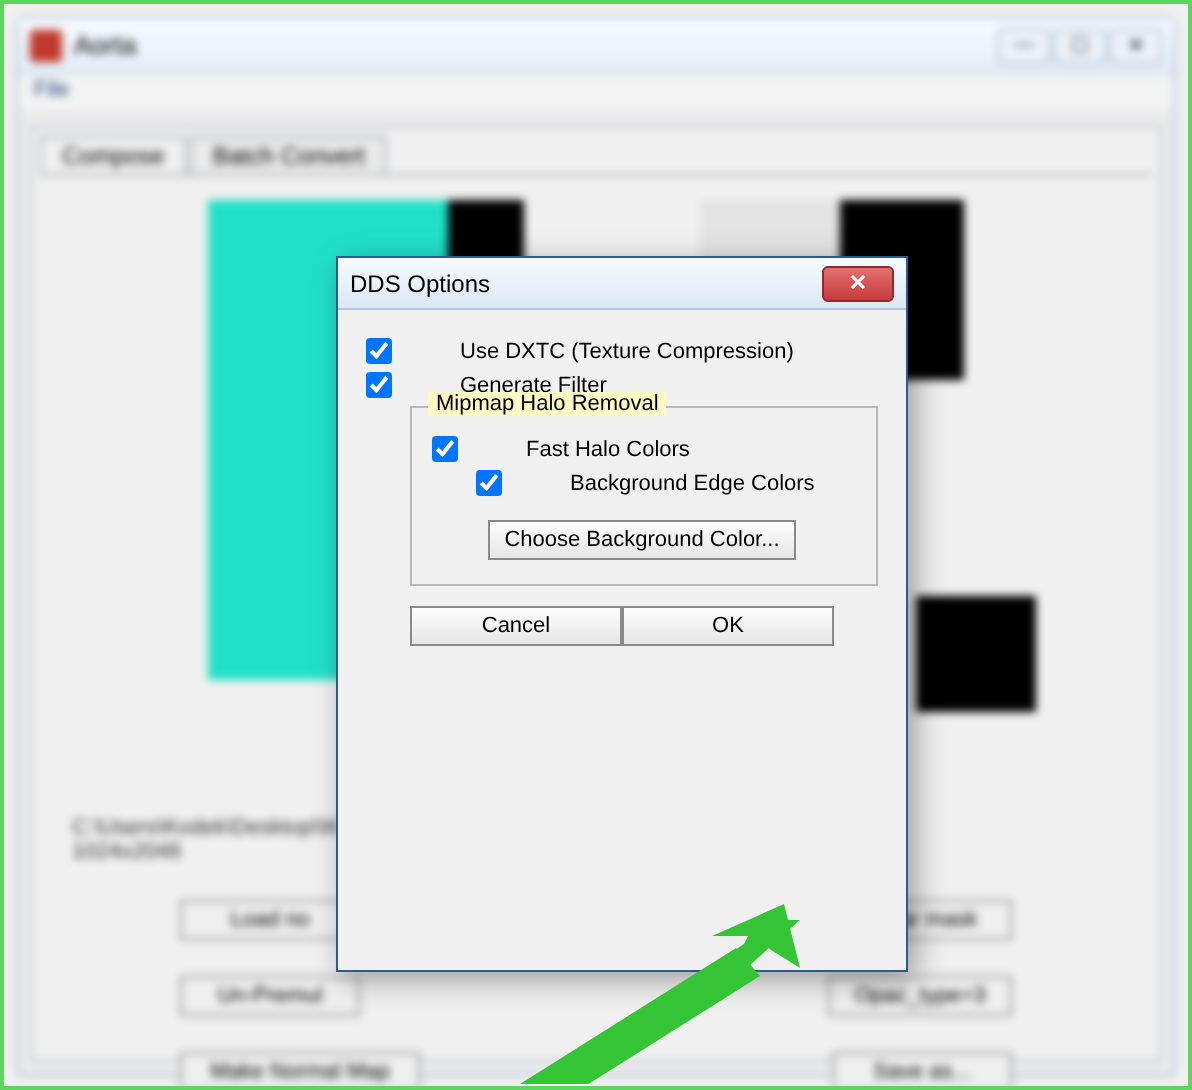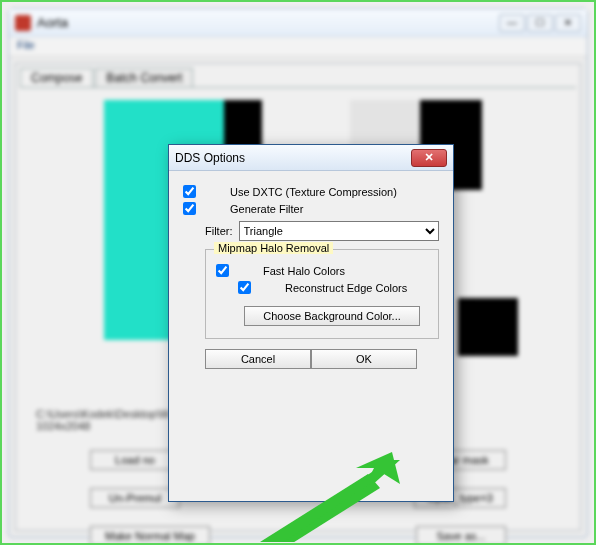"DDS Options" .dialog { top: 142px -> 126px }
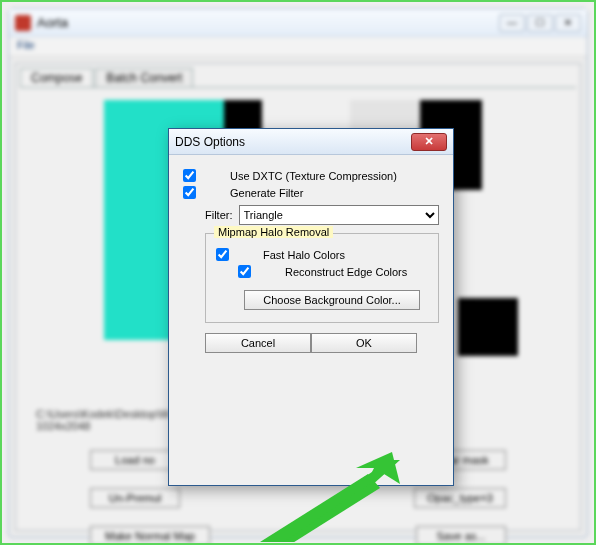"Filter:" div.frow { html: <div> <span>Filter:</span> <select> <option>Triangle</option> </select> </div> -> none }
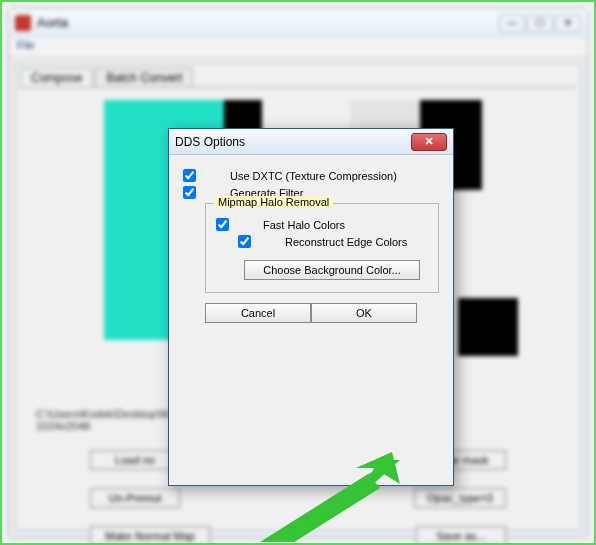"Reconstruct Edge Colors" span { text: Reconstruct -> Background }
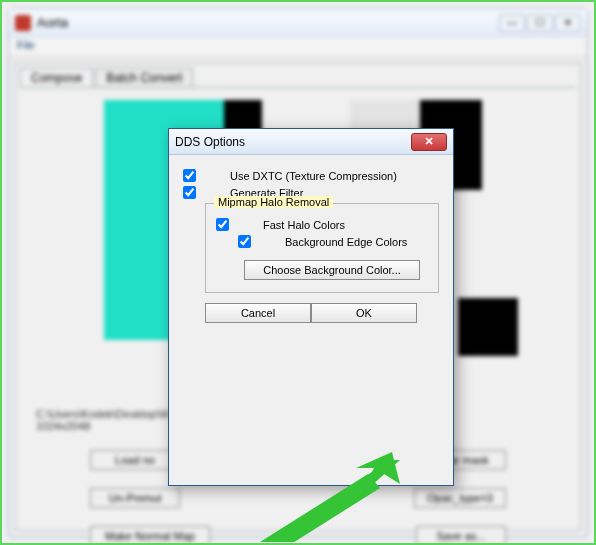"Choose Background Color..." .choosebtn { width: 176px -> 154px }
